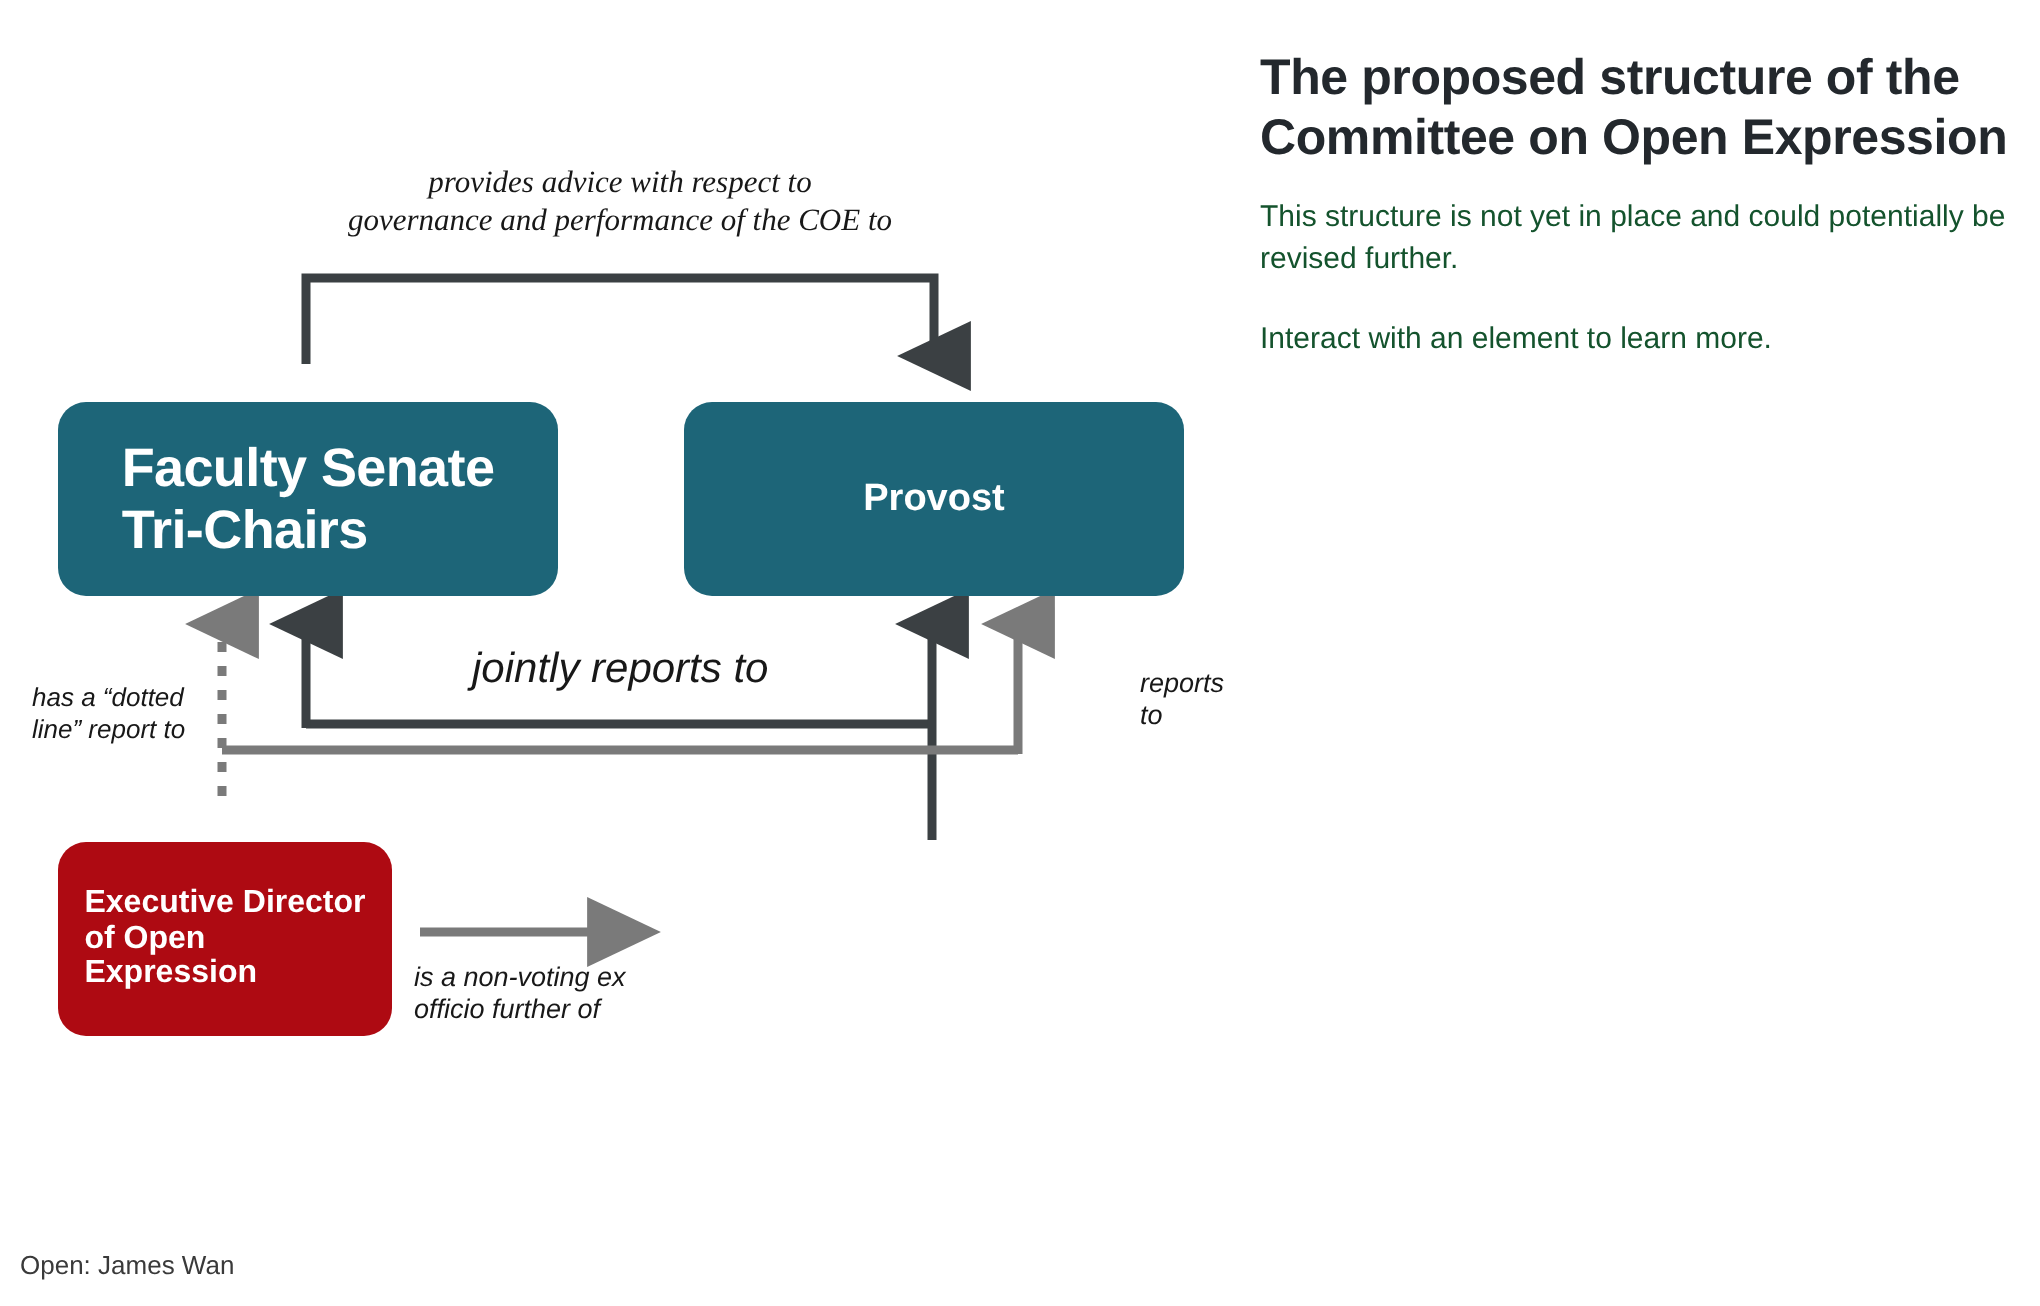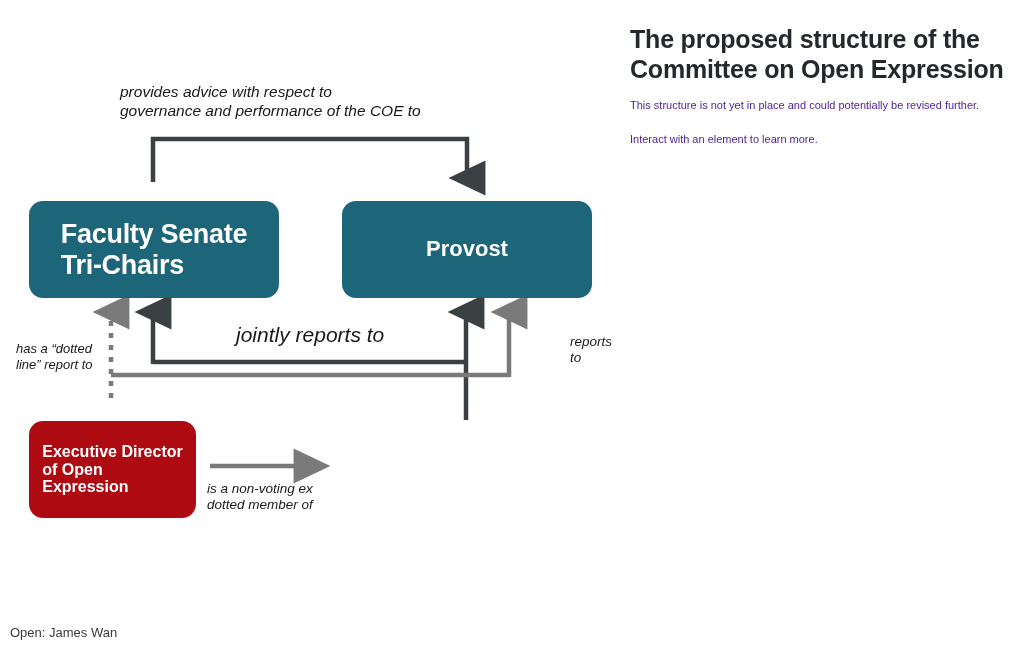"provides advice with respect to" #label-advice { font-family: none -> Liberation Serif, serif; text-align: left -> center }
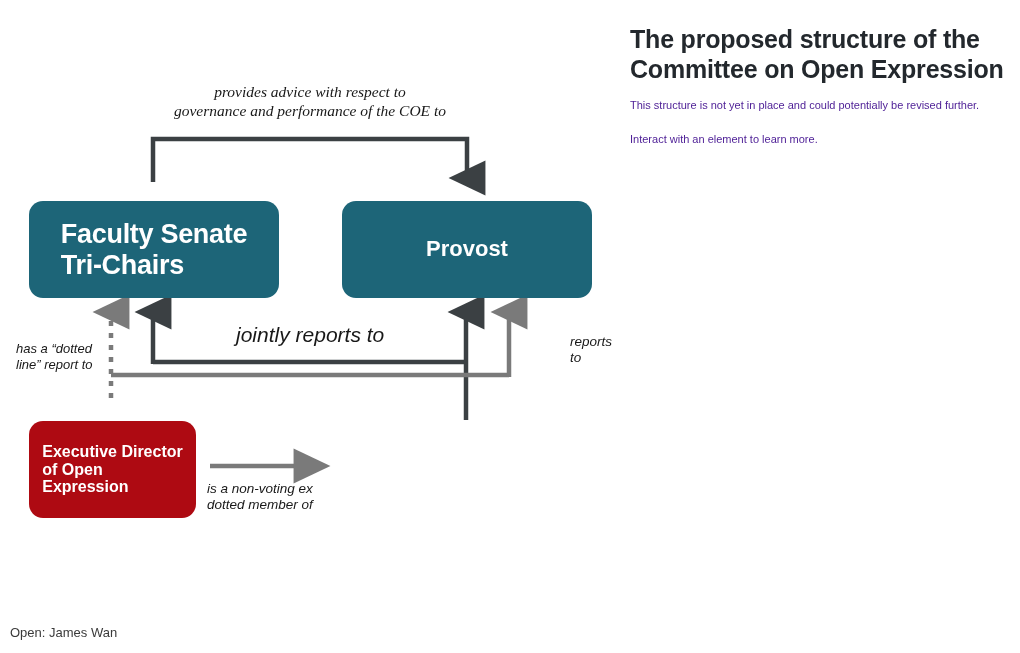"This structure is not yet" .info-para { color: #4c1d95 -> #14532d; font-size: 11px -> 15px }
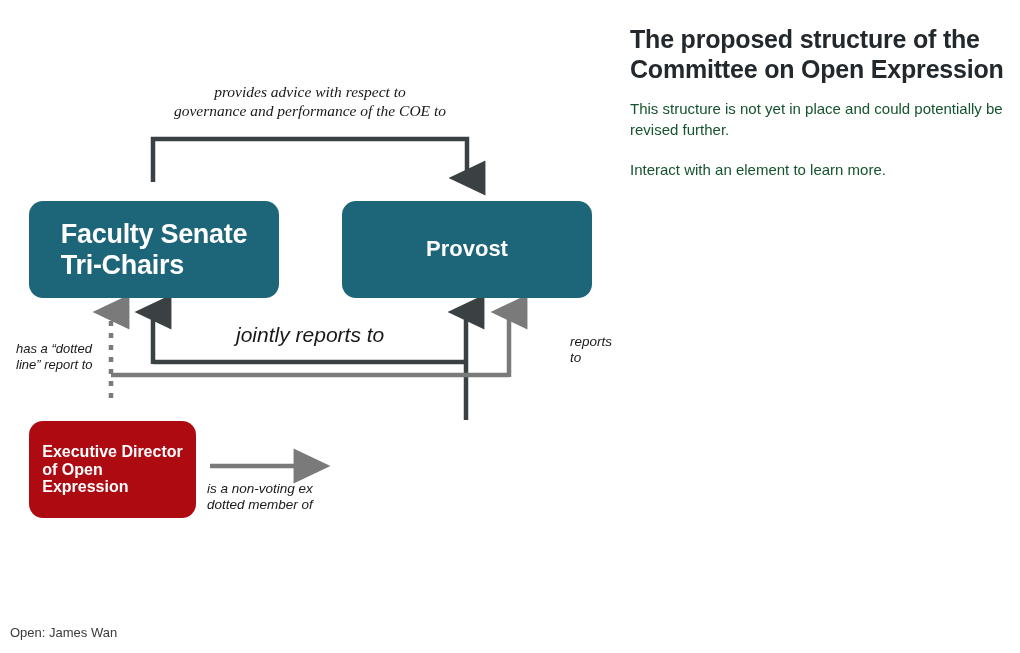"Provost" #box-provost { font-size: 22px -> 19px }
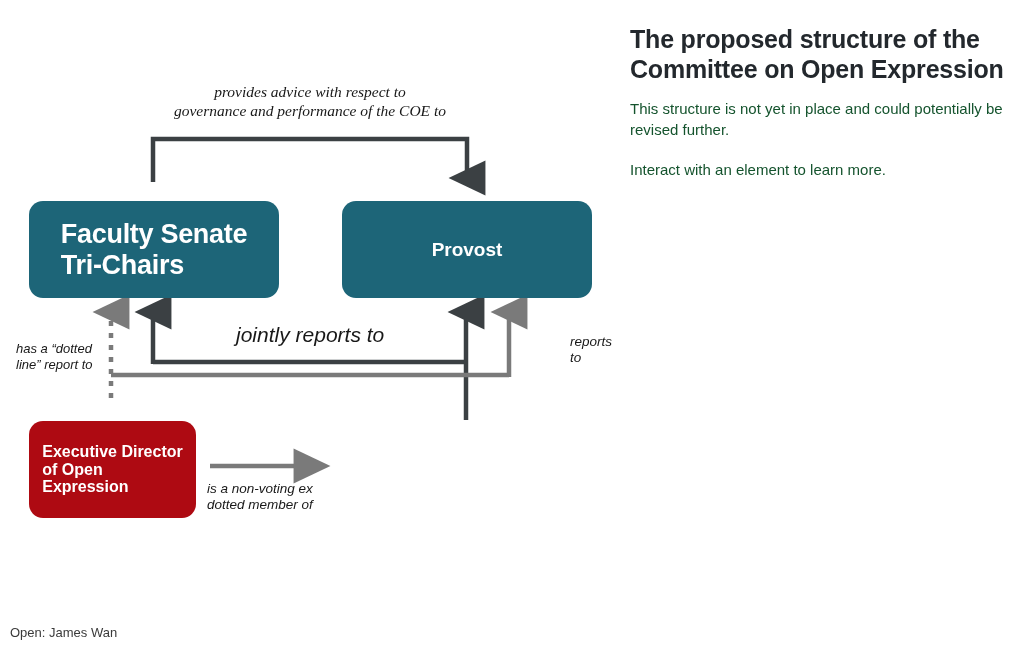"is a non-voting ex" div.edge-label { text: dotted member -> officio further }
